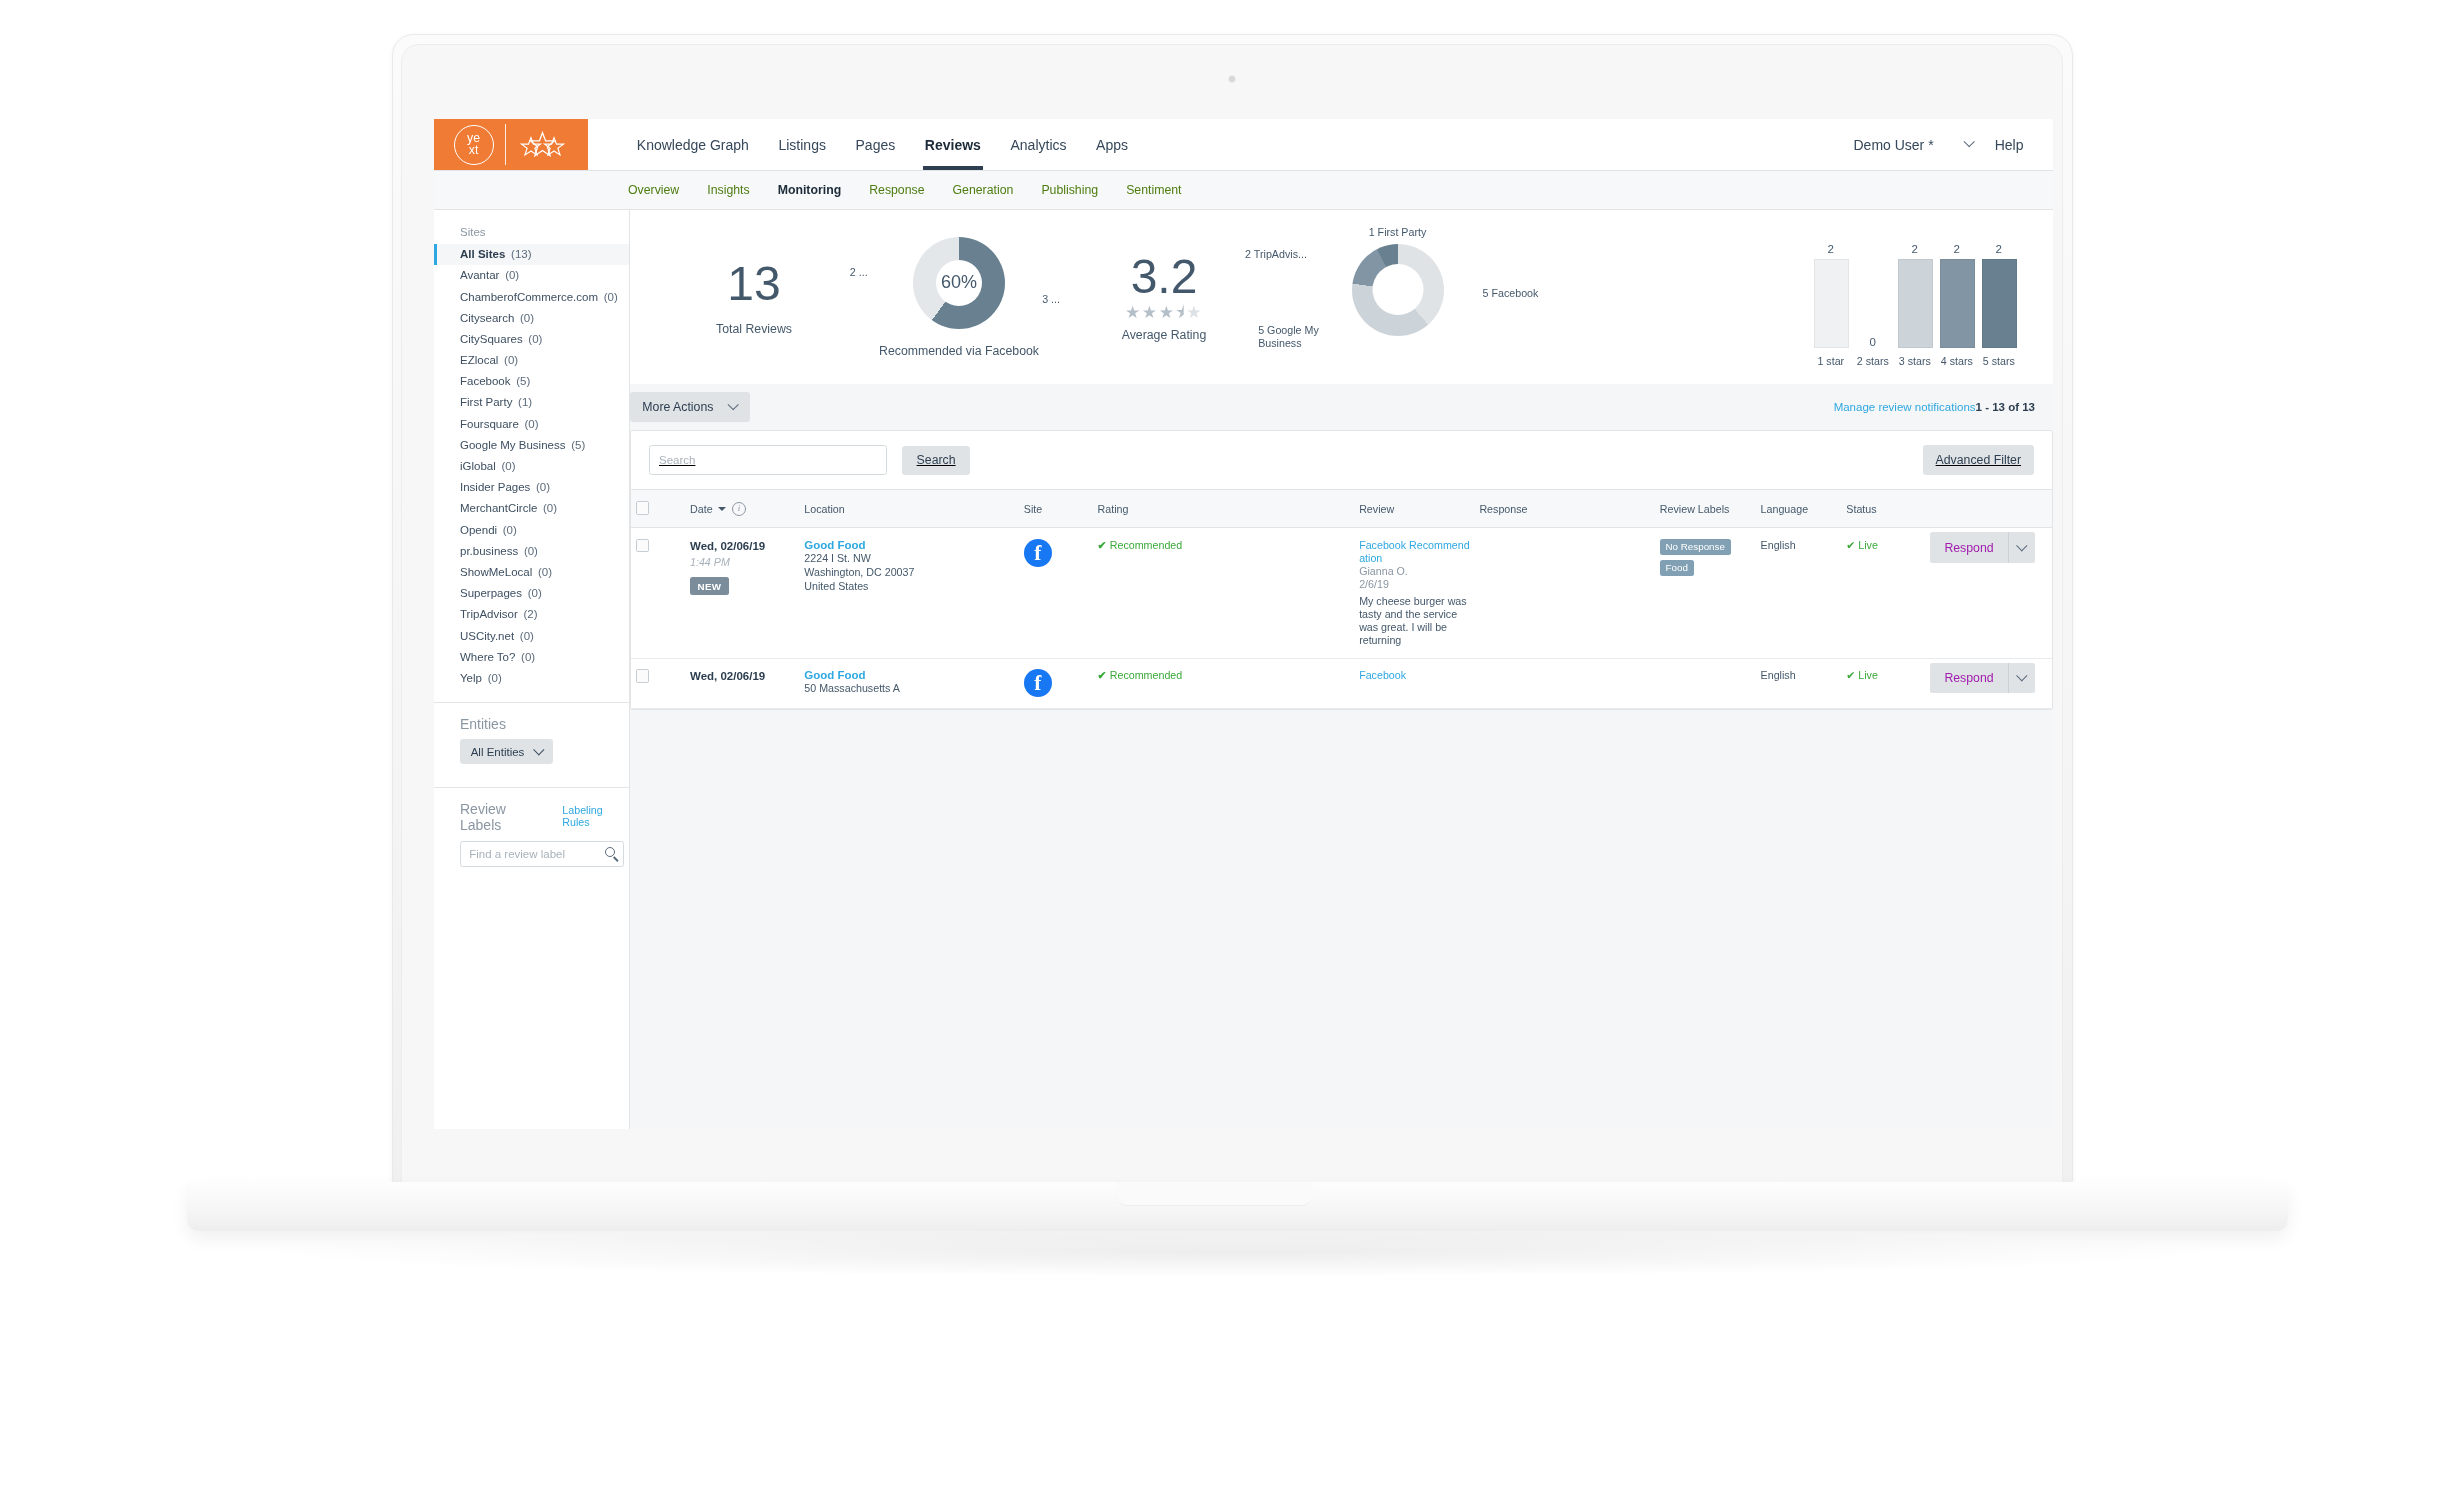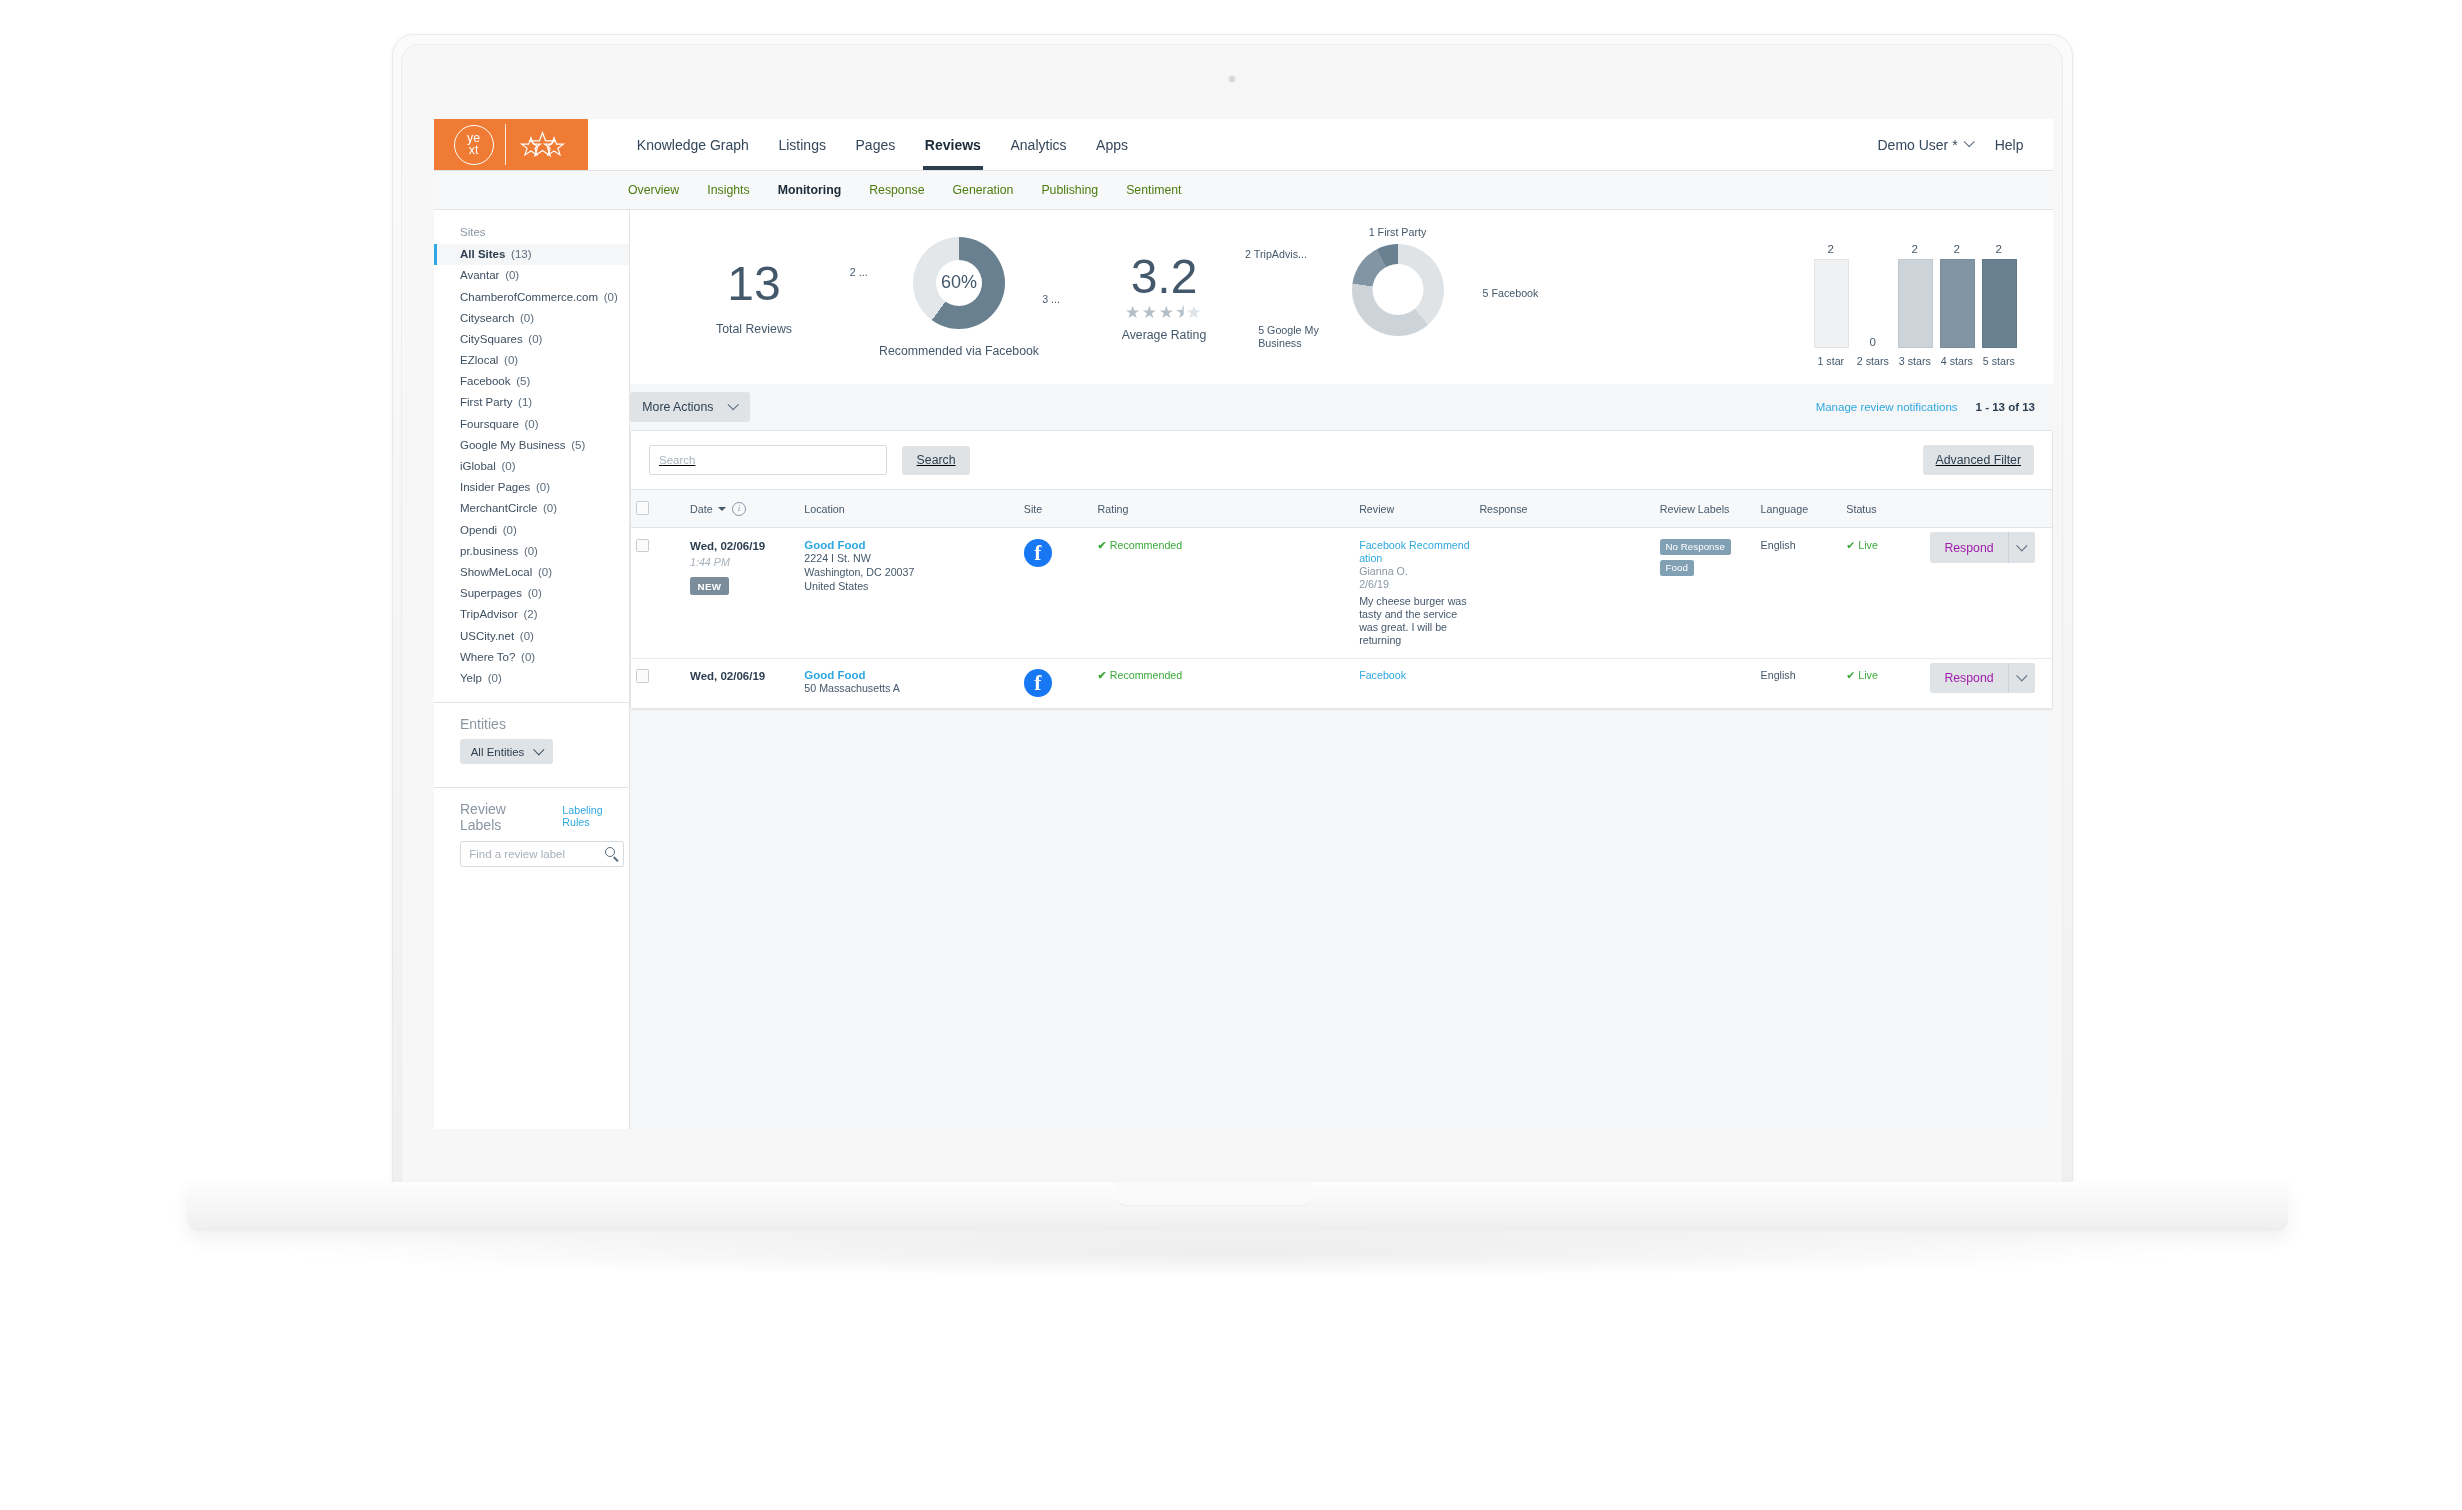"Demo User *" .nav-right .nav-item { gap: none -> 24px }
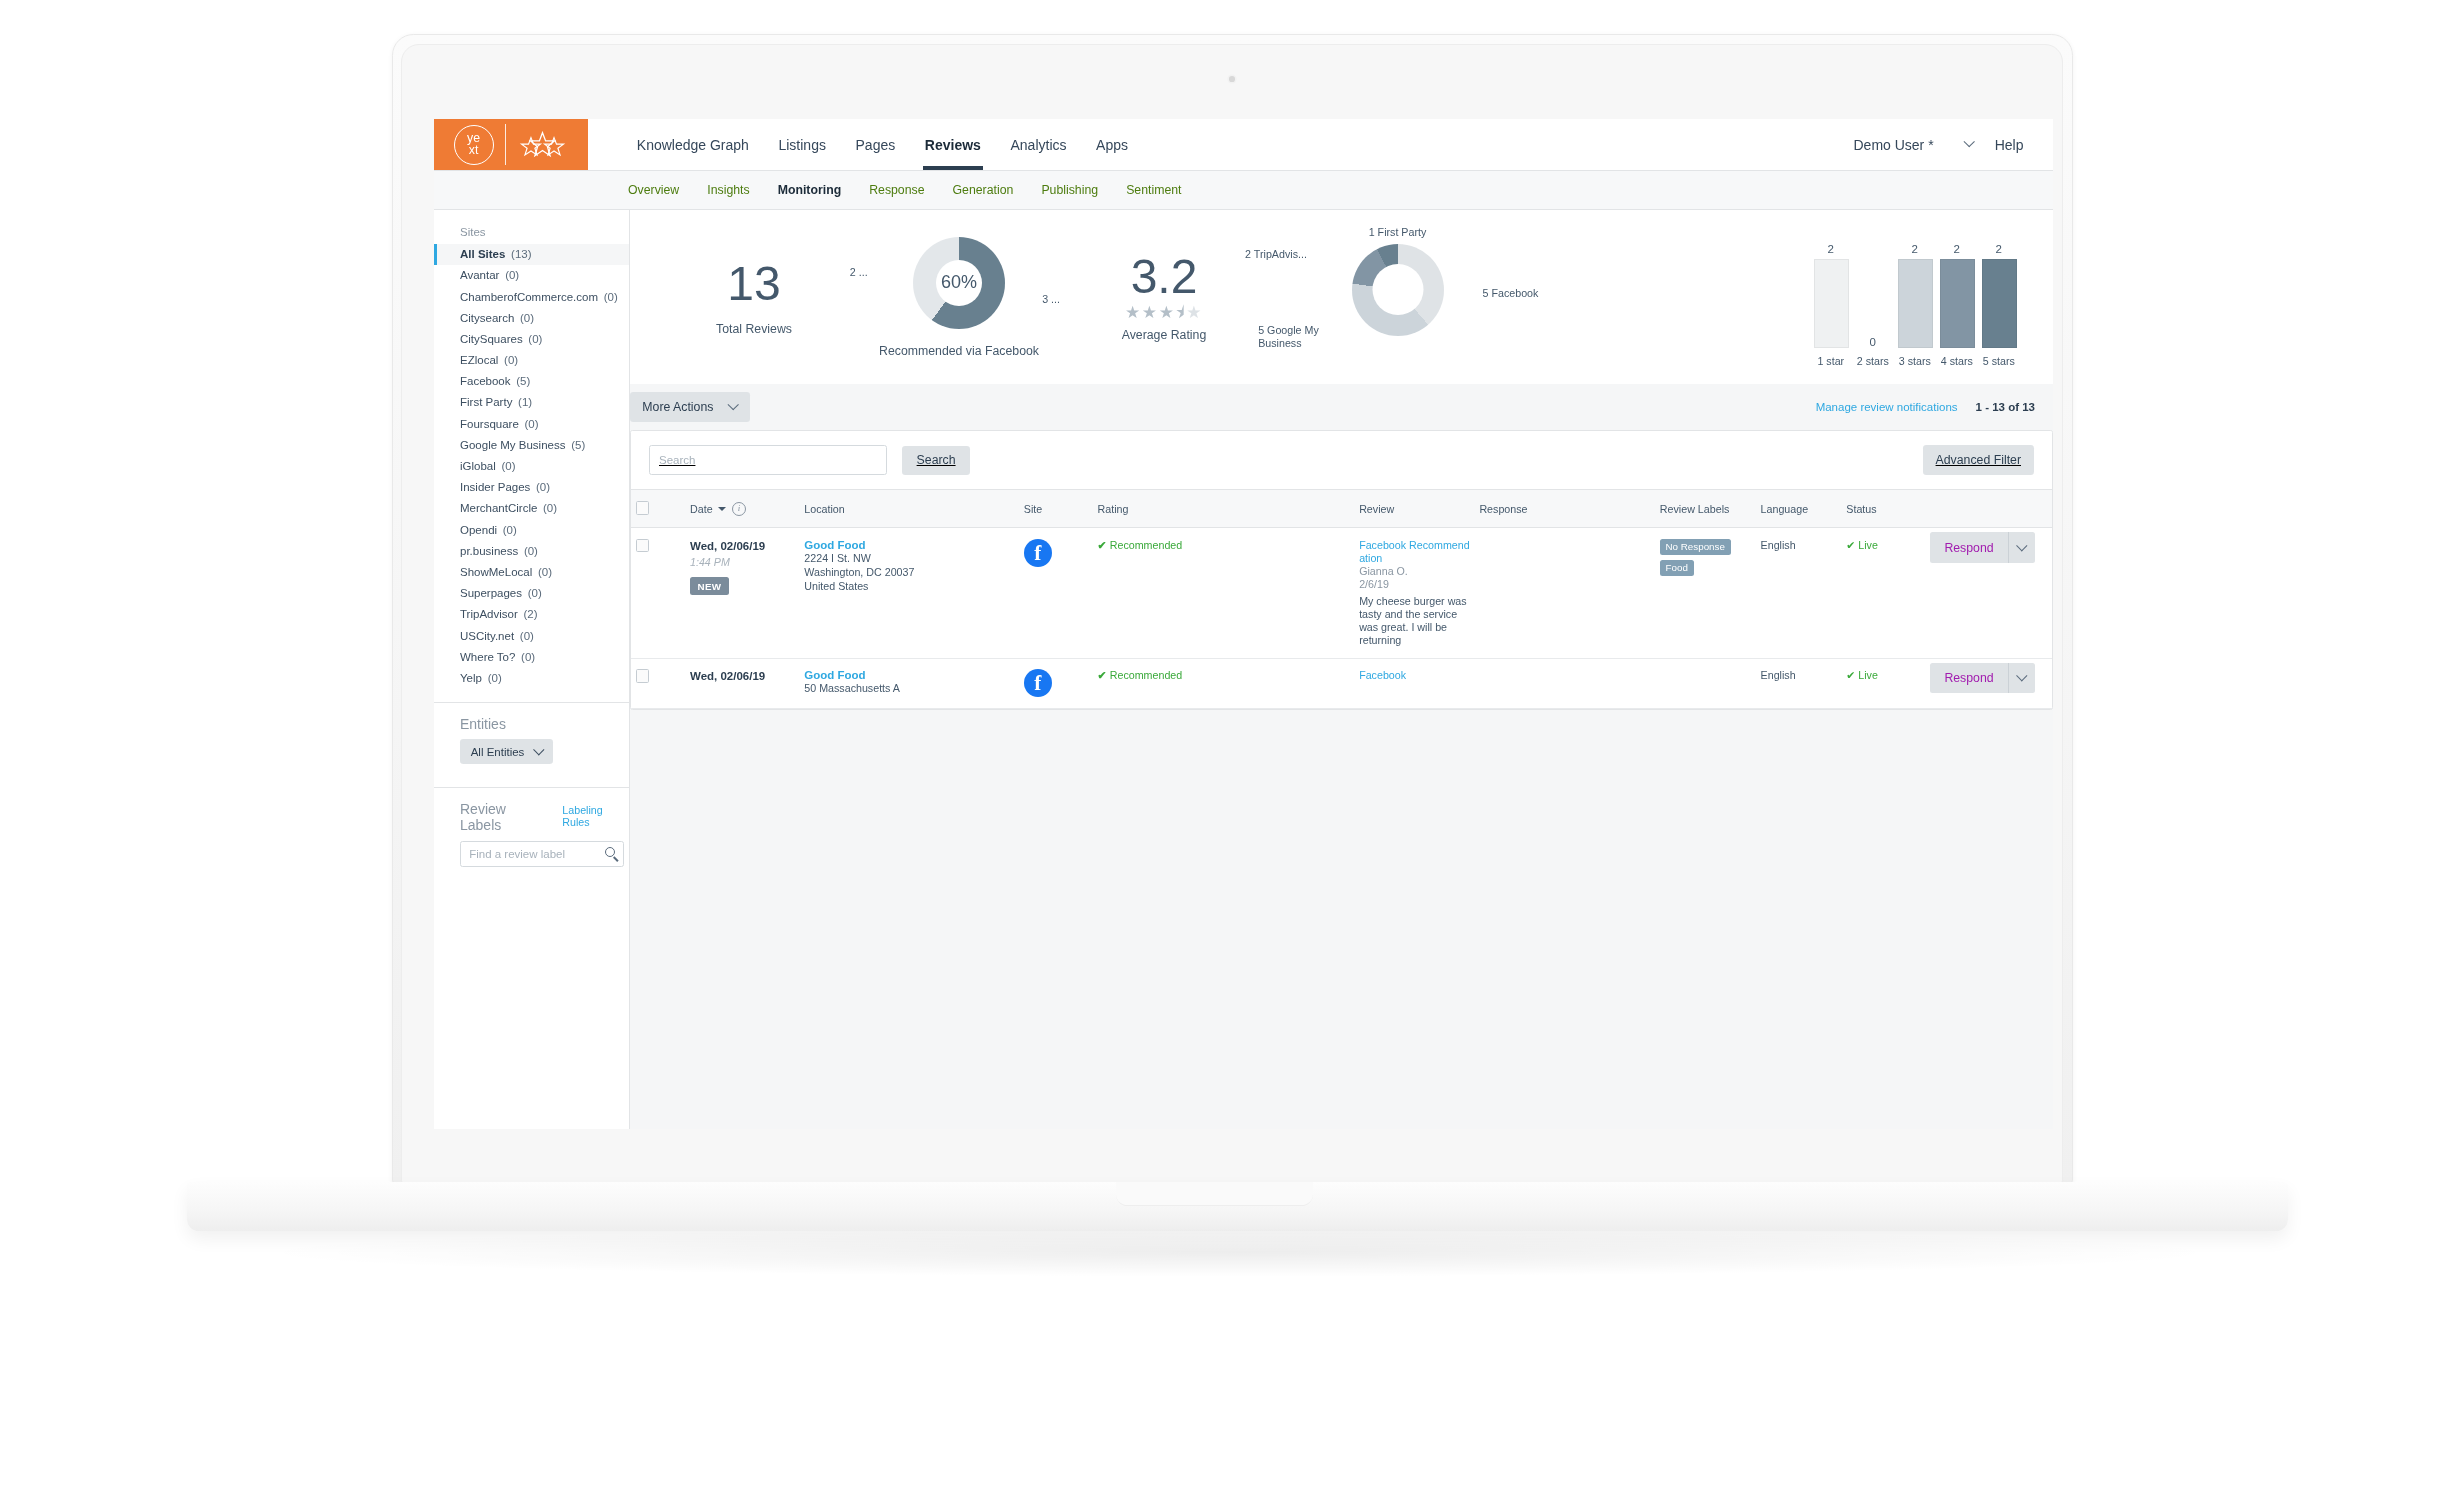"Manage review notifications" .toolbar-right { gap: 18px -> none }
